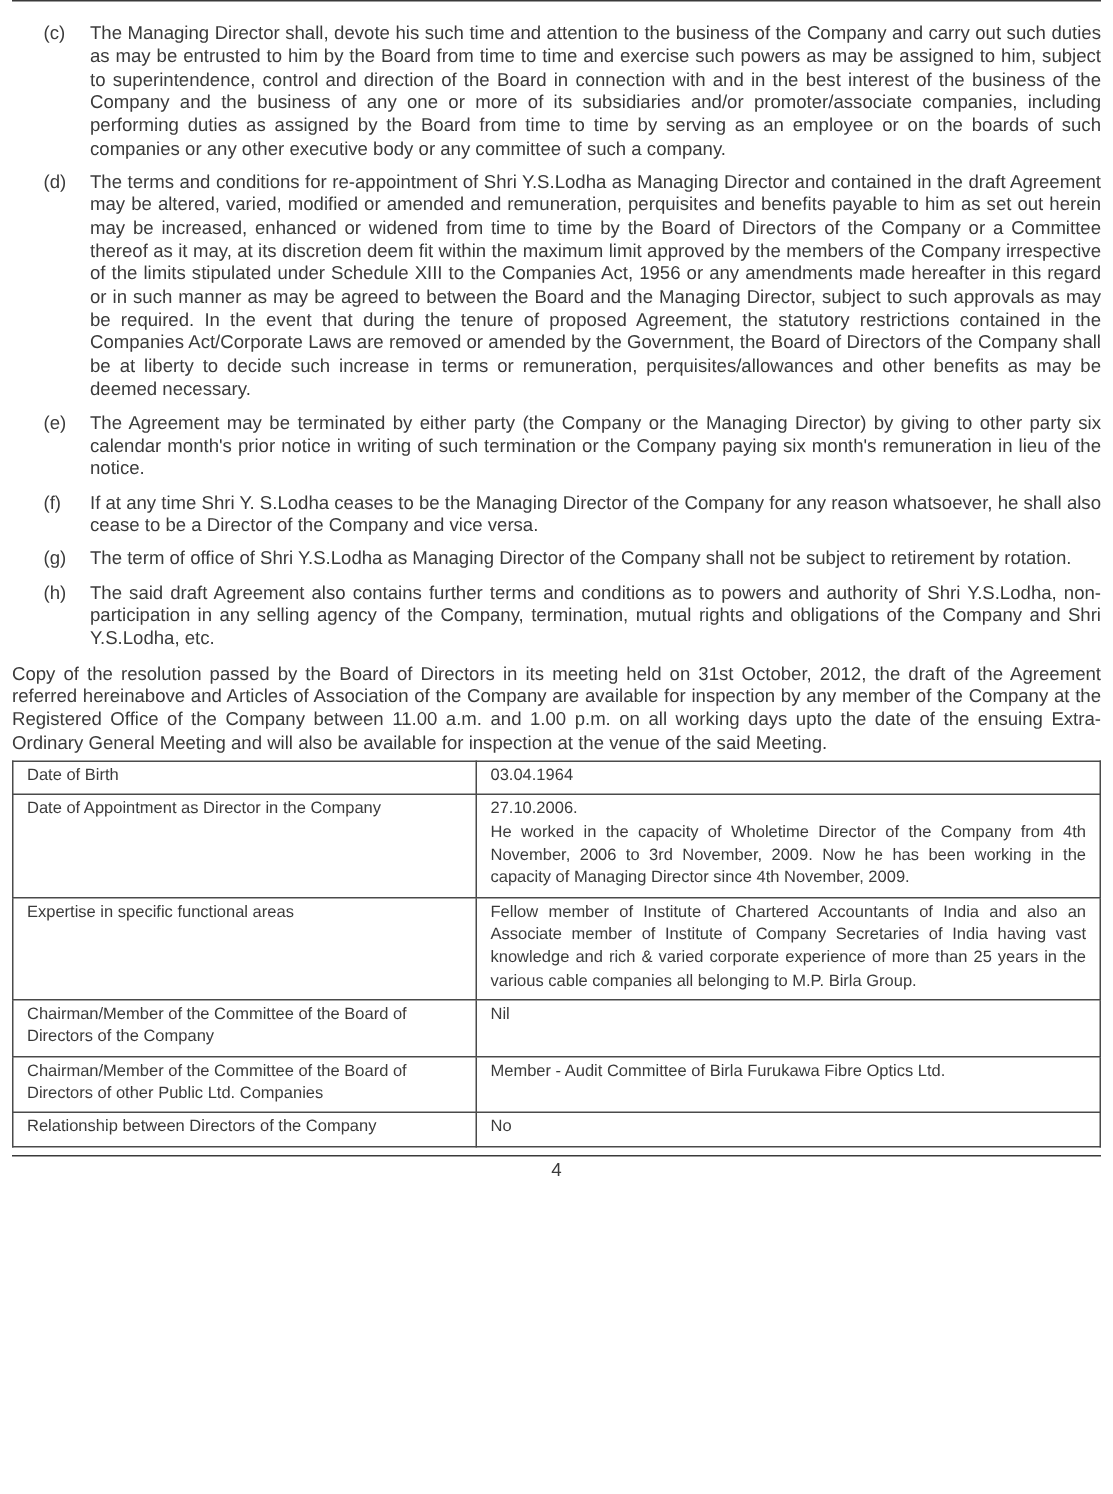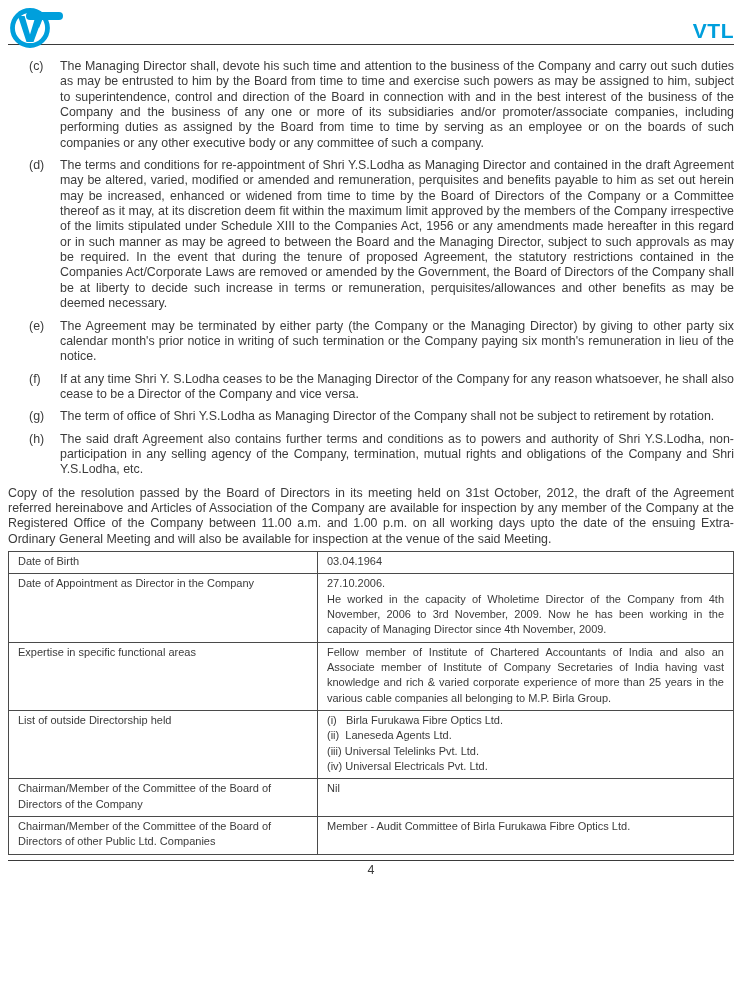"VTL" div.header { html: <div> <svg> <circle></circle> <path></path> <rect></rect> <path></path> </svg> <div>VTL</div> </div> -> none }
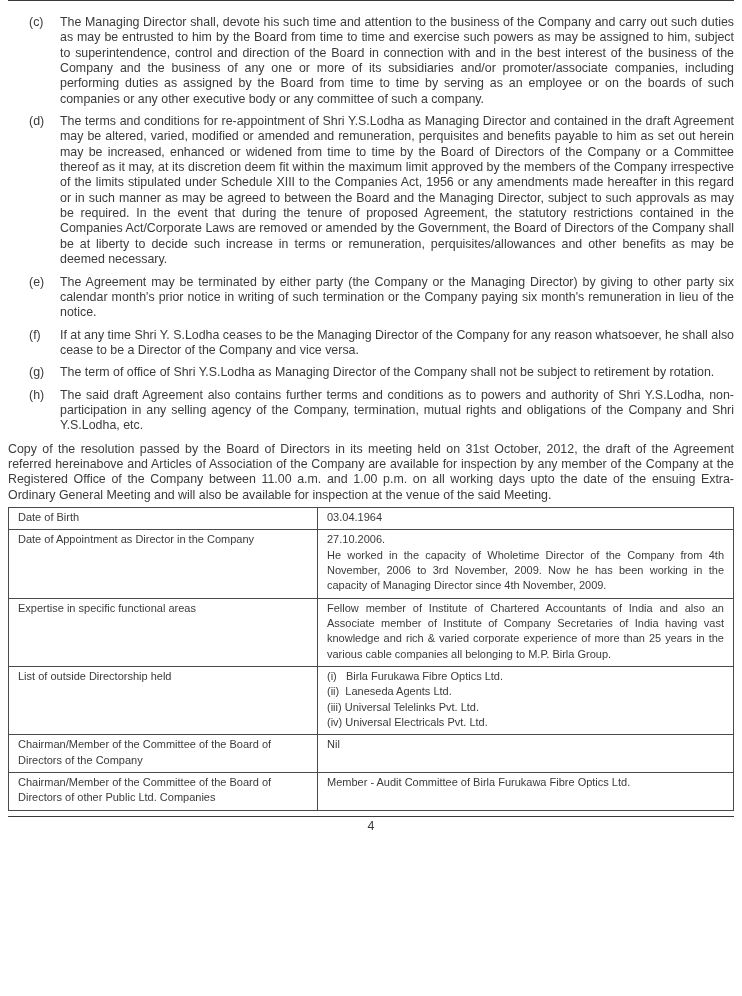"List of outside Directorship held" tr { html: <tr> <td>List of outside Directorship held</td> <td> <div>(i) Birla Furukawa Fibre Optics Ltd.</div> <div>(ii) Laneseda Agents Ltd.</div> <div>(iii) Universal Telelinks Pvt. Ltd.</div> <div>(iv) Universal Electricals Pvt. Ltd.</div> </td> </tr> -> none }
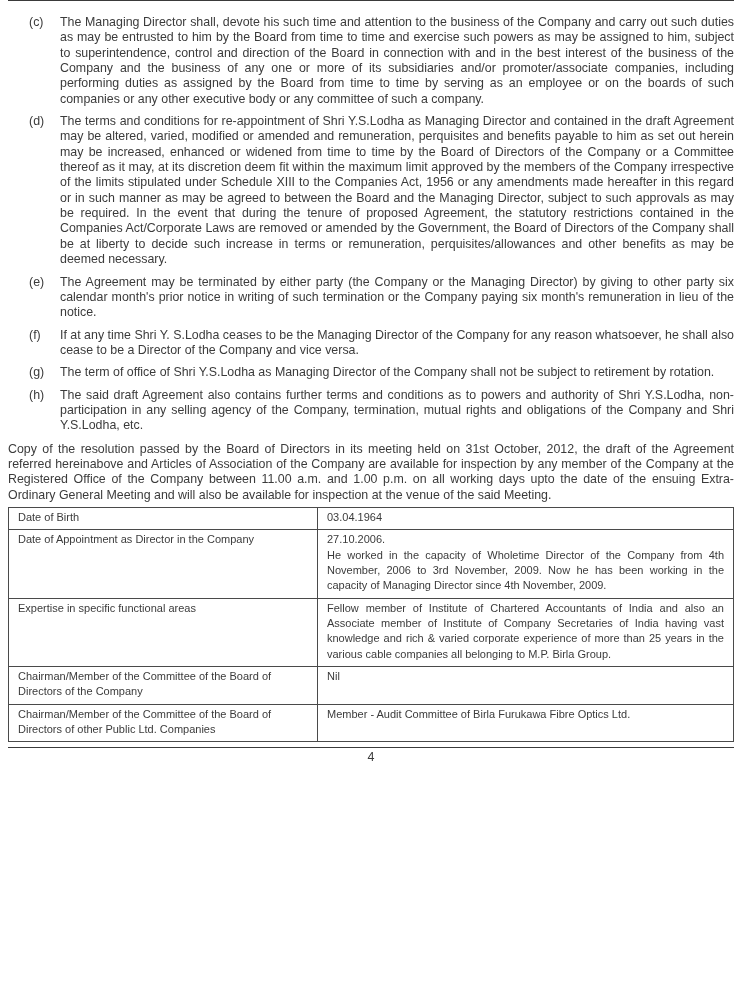"Relationship between Directors of the" tr { html: none -> <tr> <td>Relationship between Directors of the Company</td> <td> <div>No</div> </td> </tr> }
